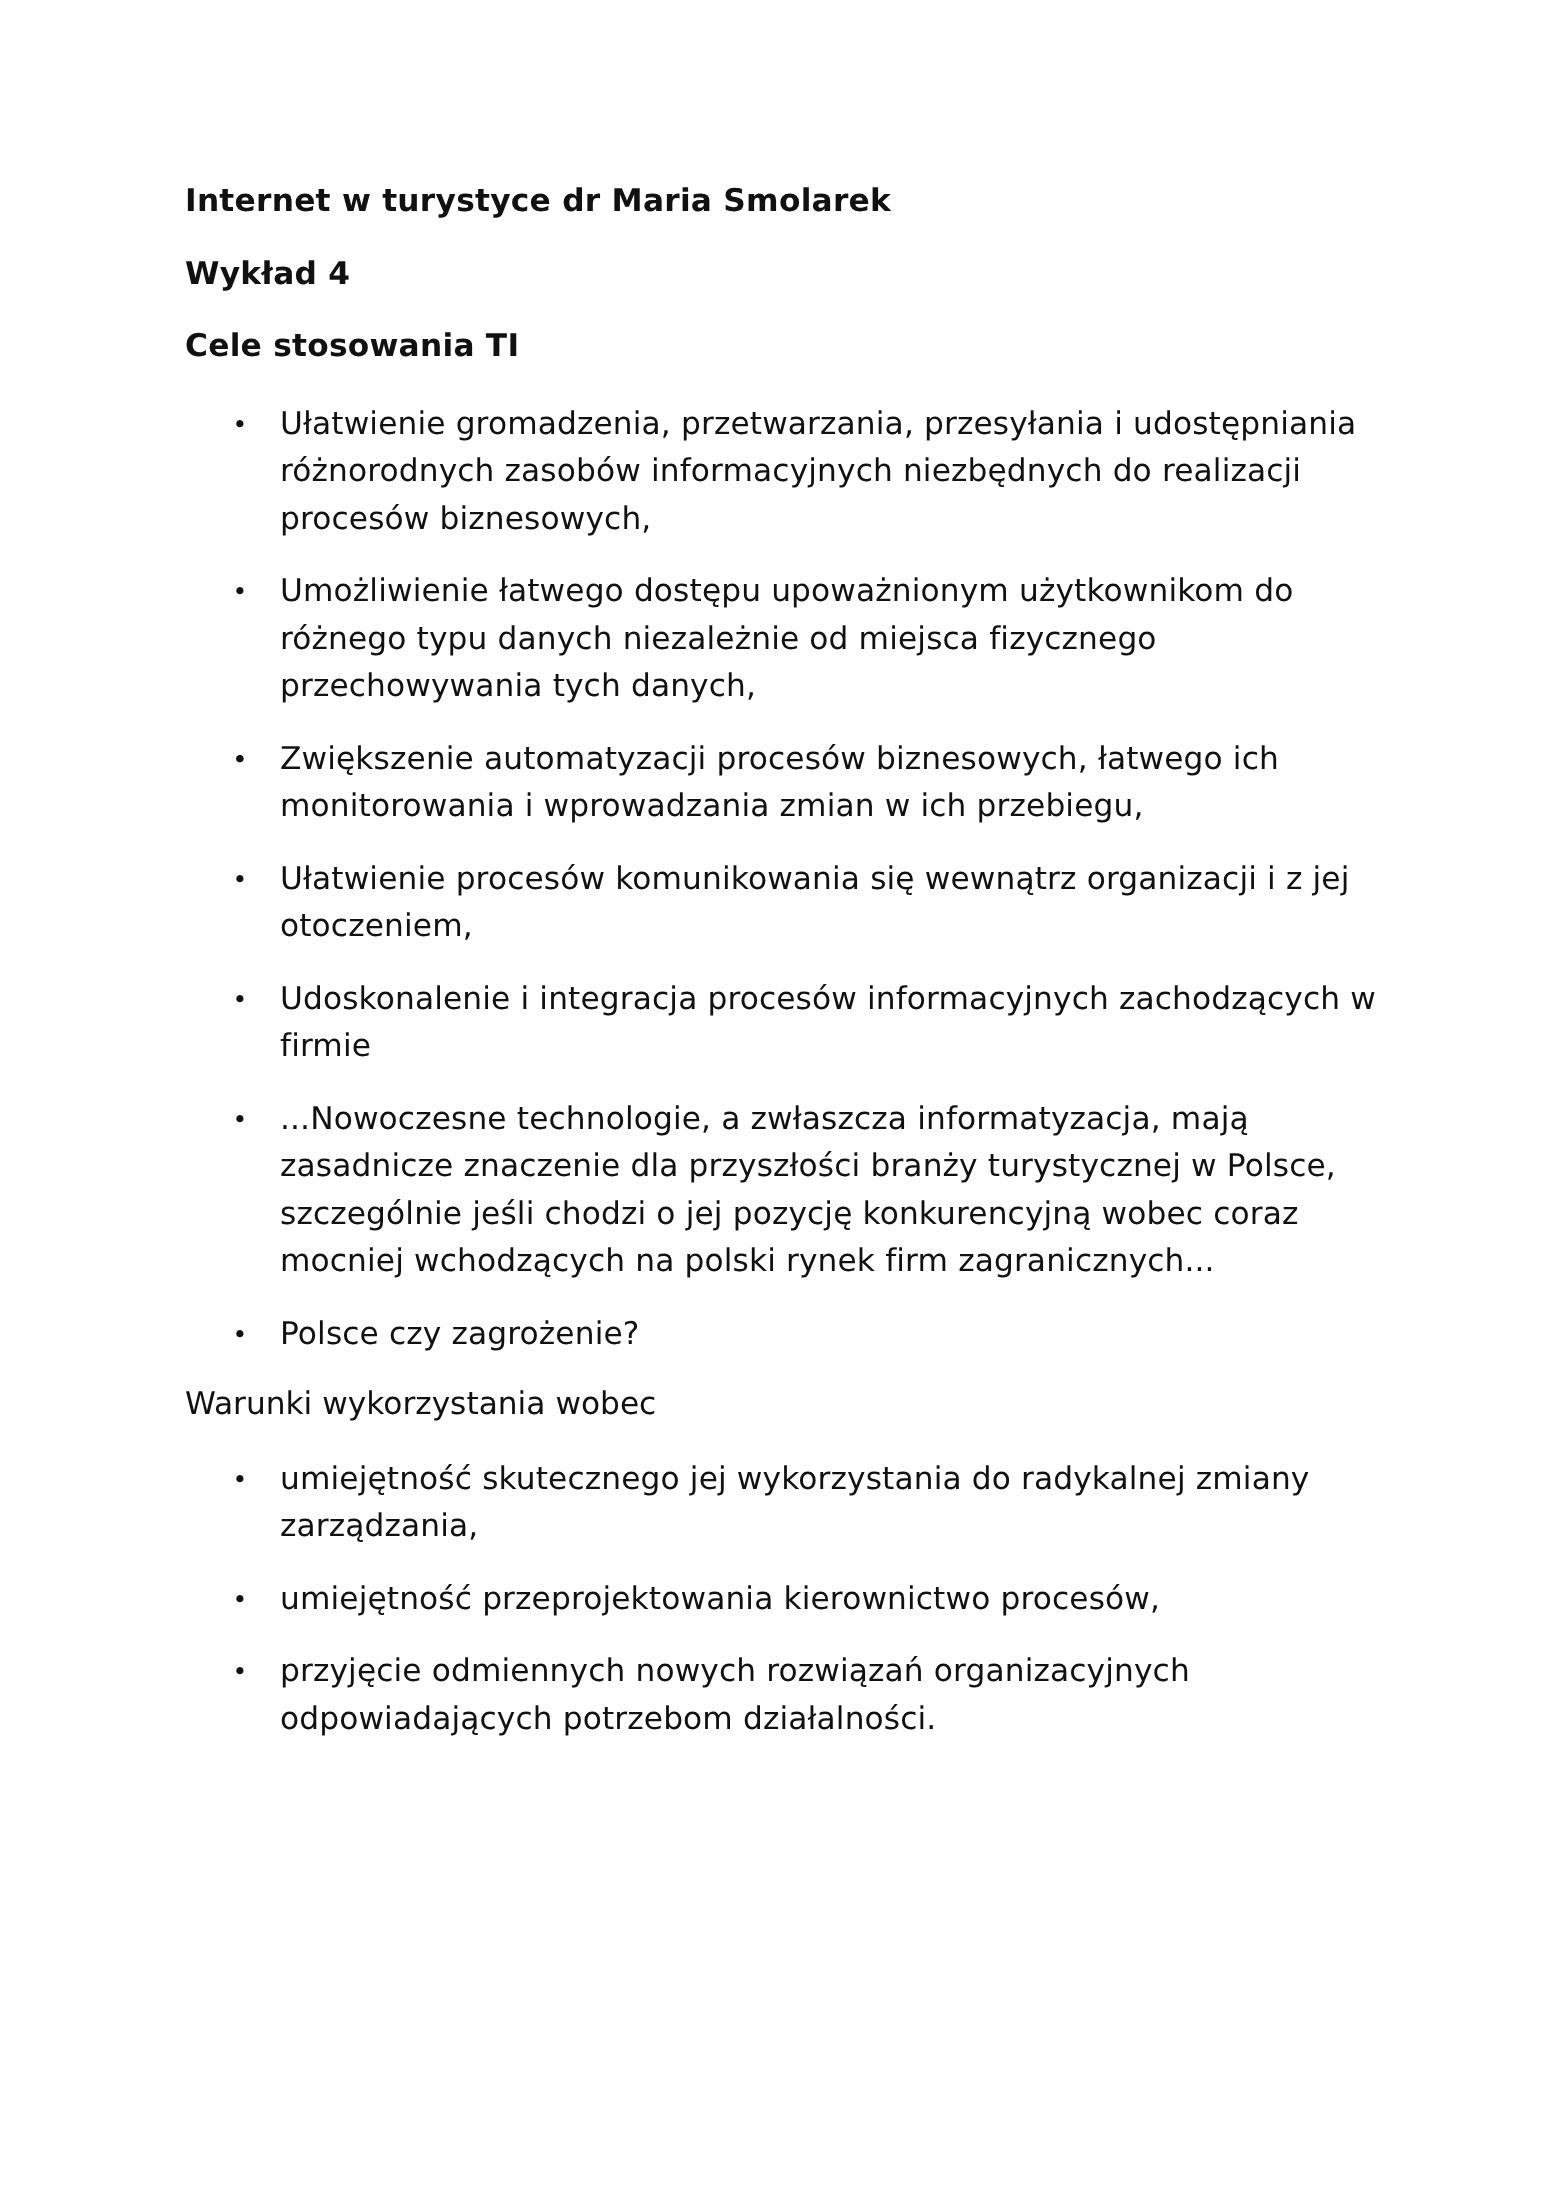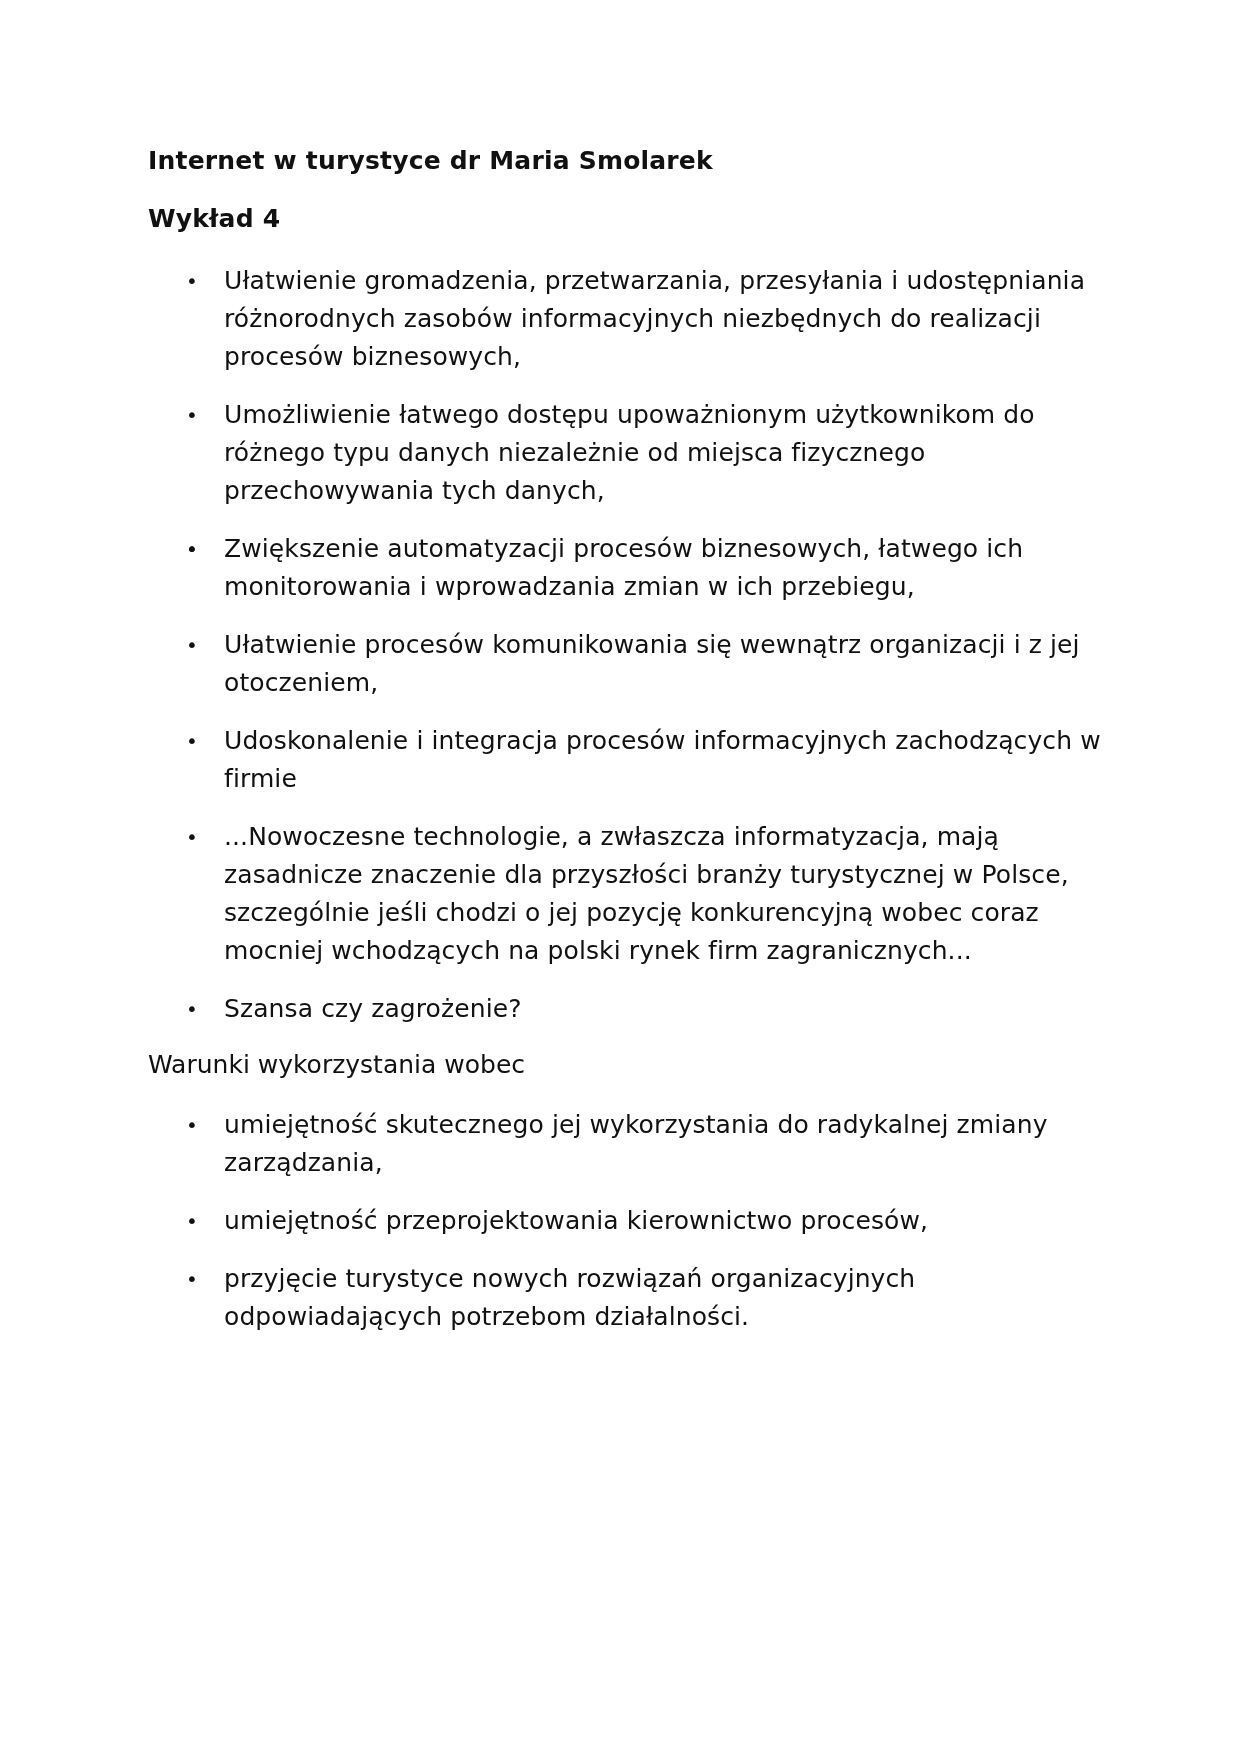"Cele stosowania TI" div.heading { html: none -> <div>Cele stosowania TI</div> }
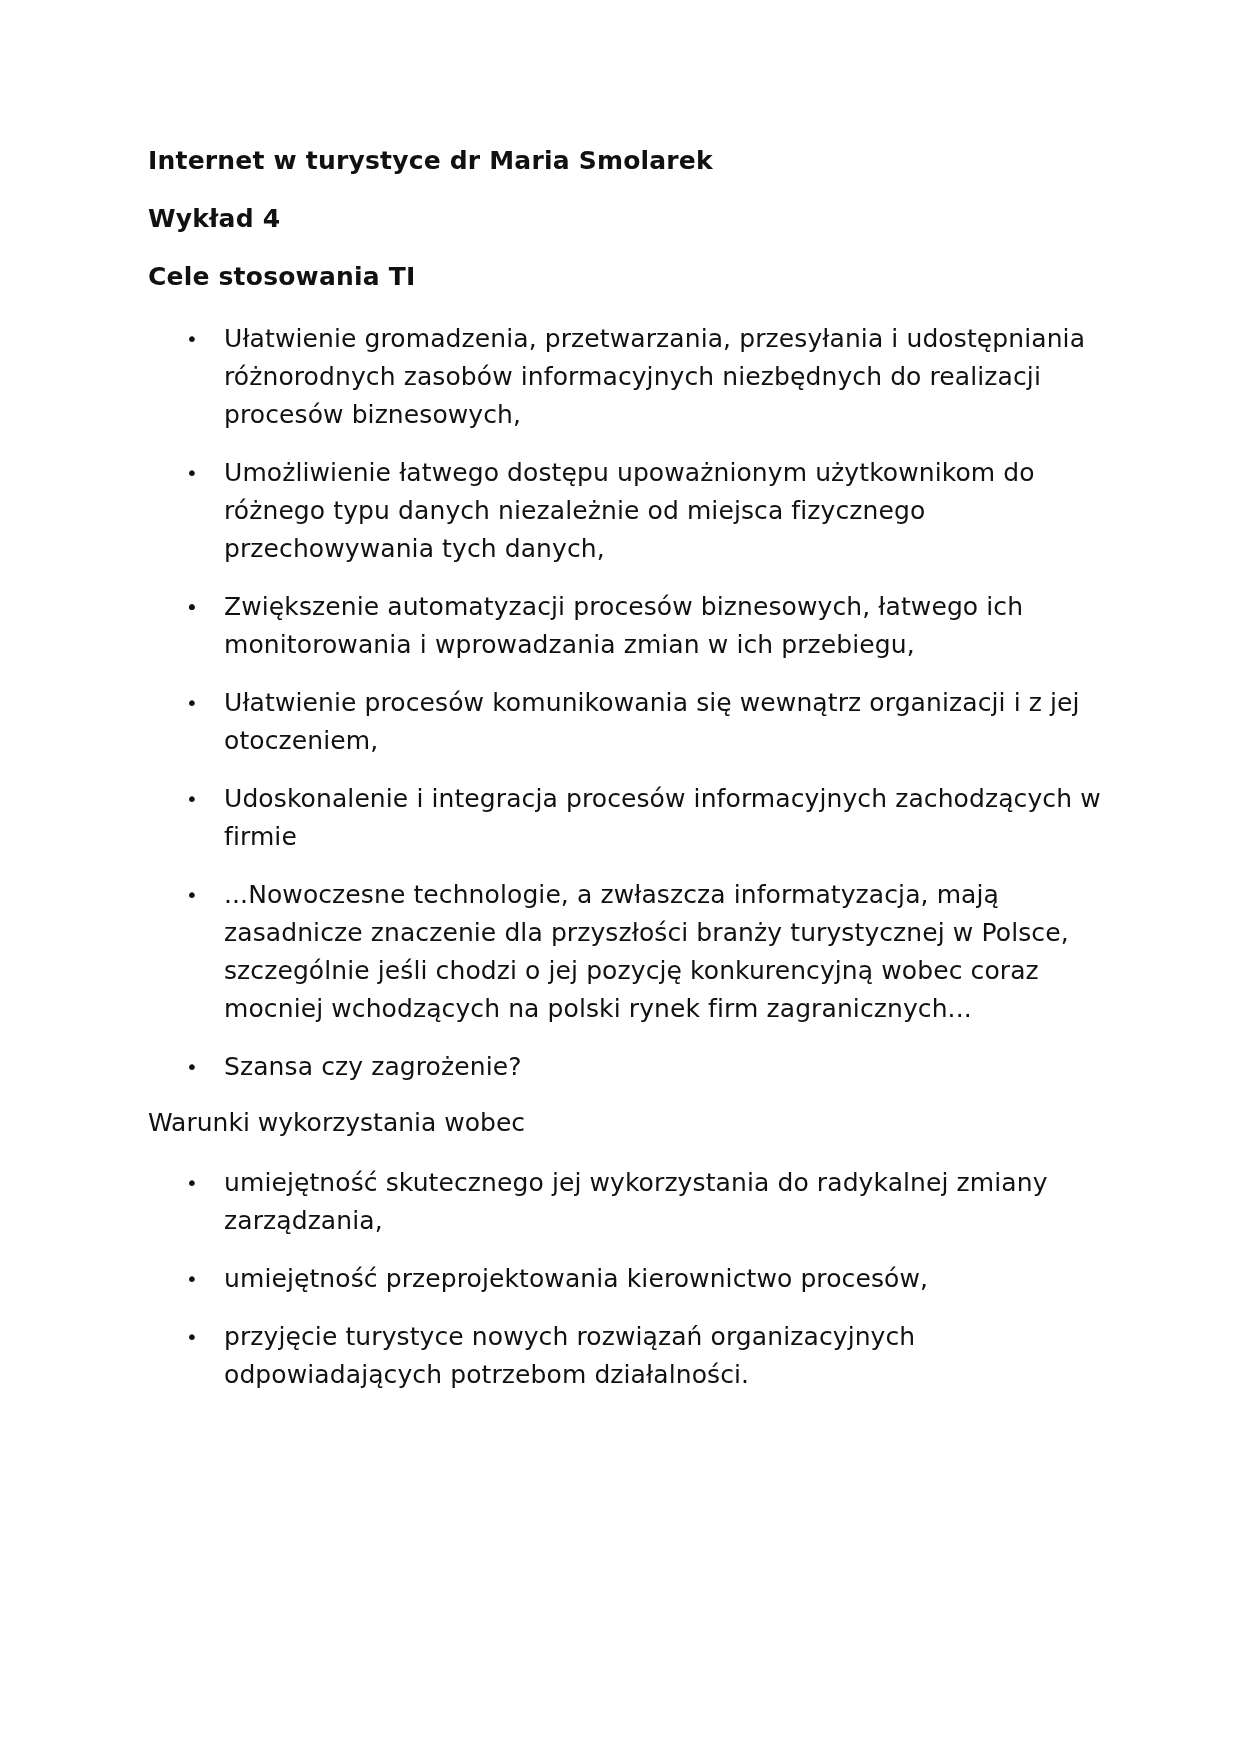"Szansa czy zagrożenie?" span { text: Szansa -> Polsce }
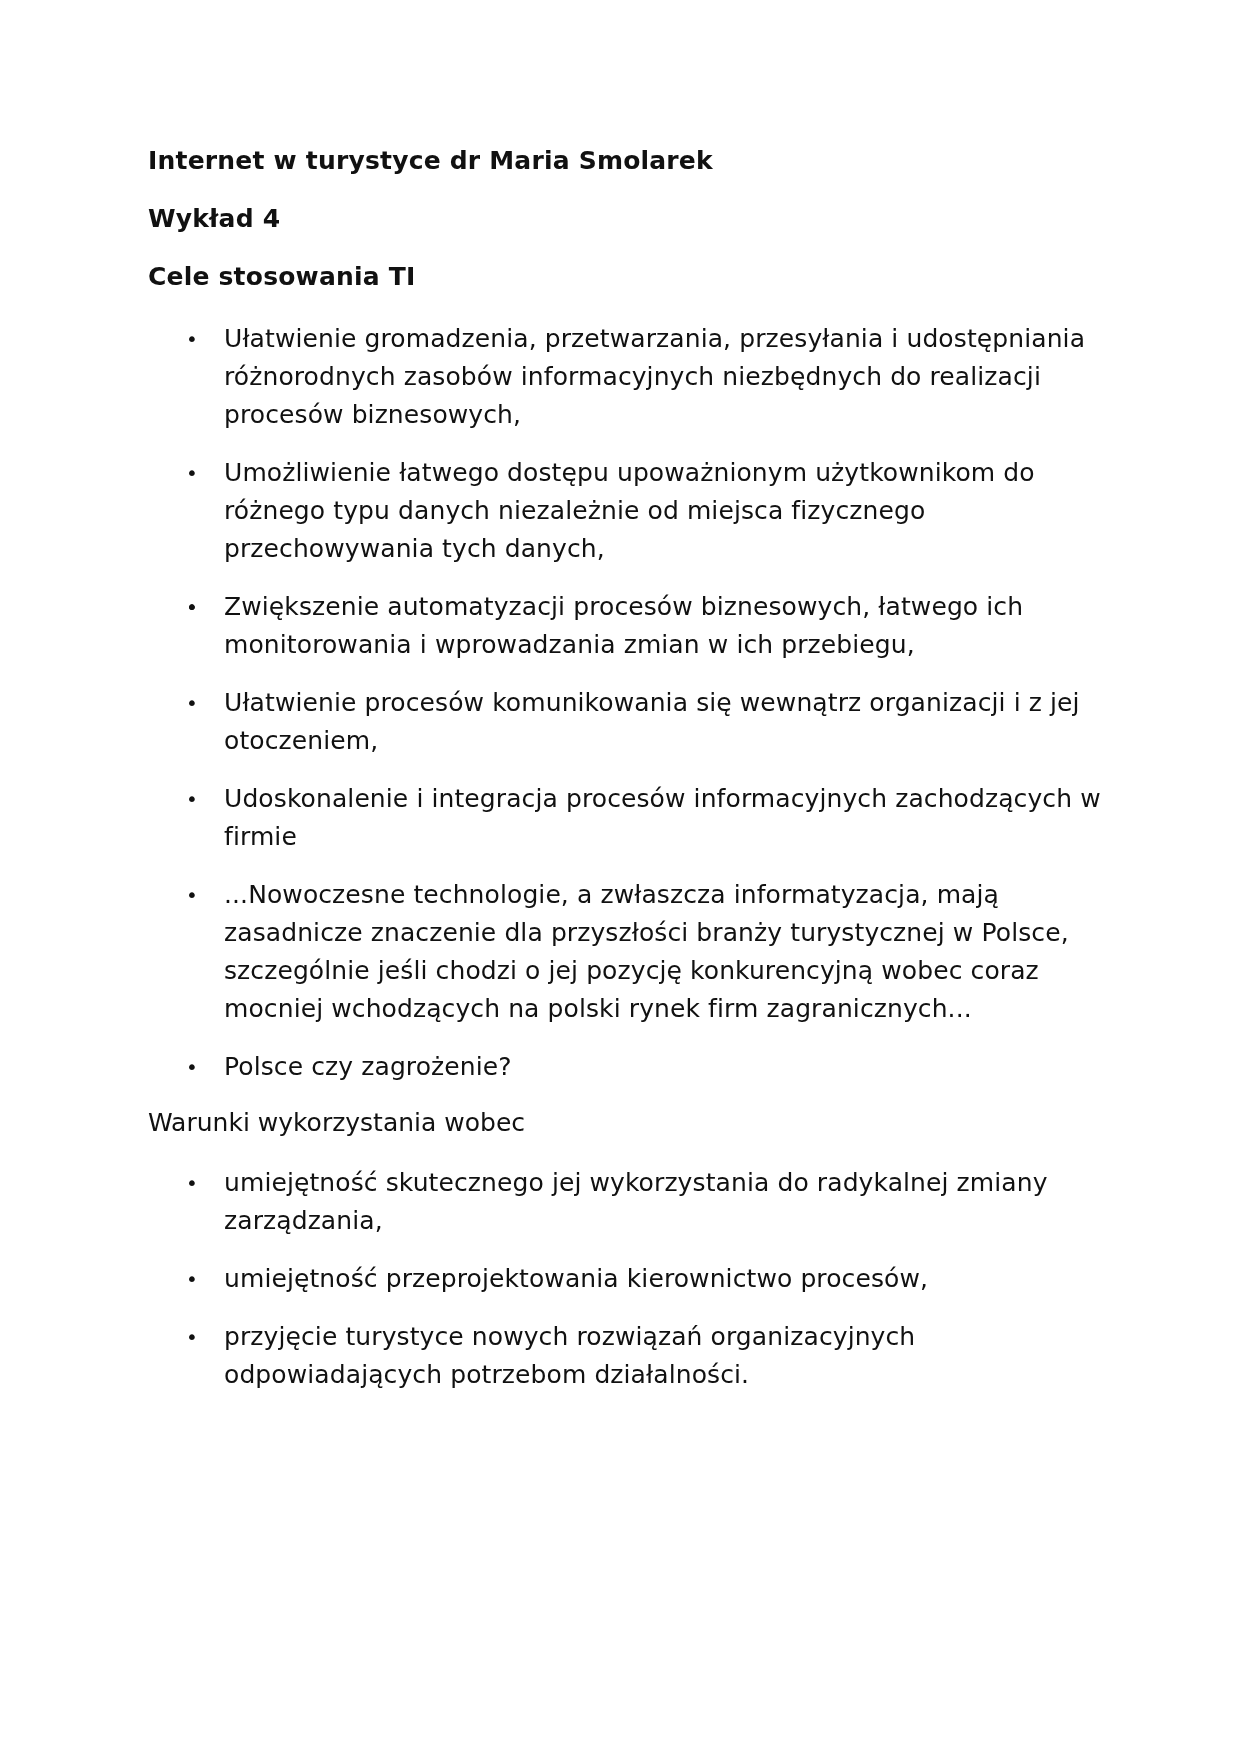"przyjęcie turystyce nowych rozwiązań" span { text: turystyce -> odmiennych }
